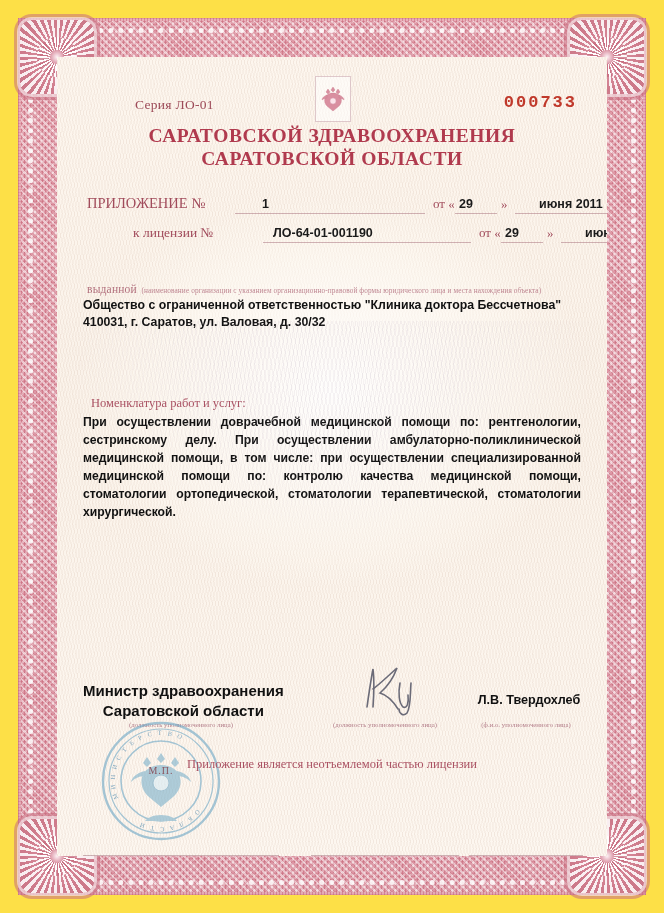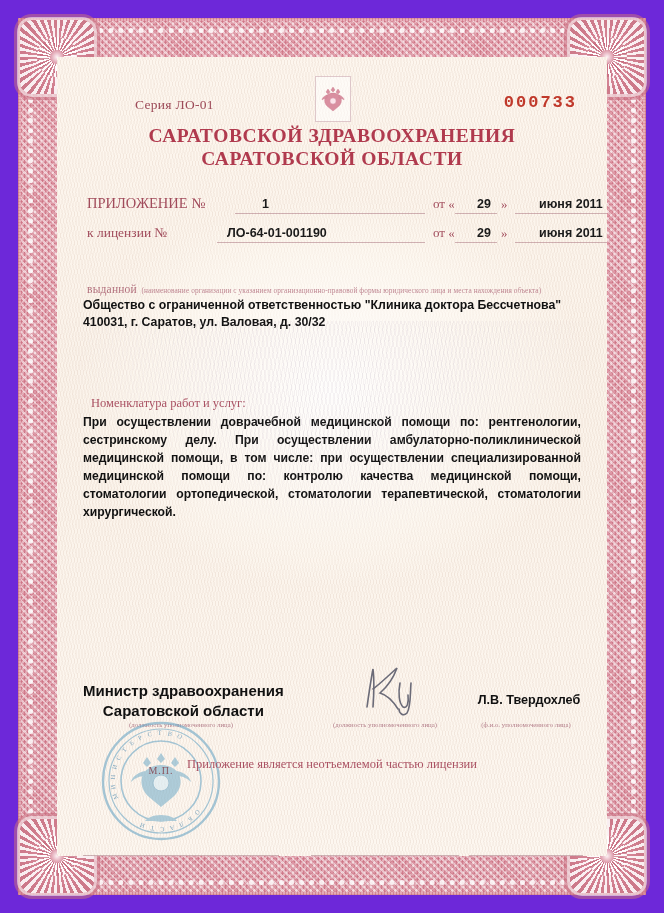"Серия ЛО-01" .page { background: #6d28d9 -> #fde047 }
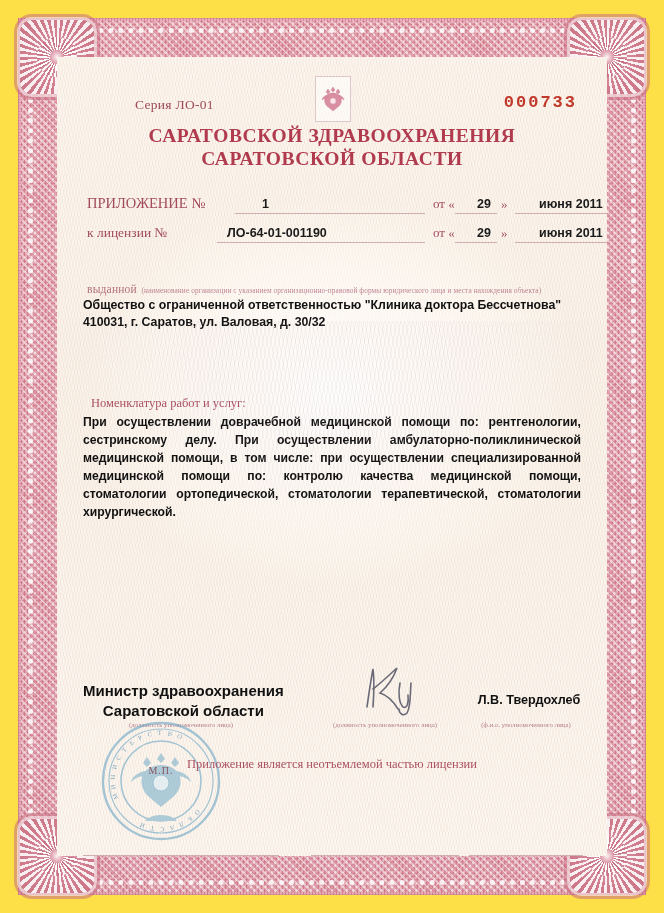"29" .val-day { left: 390px -> 372px }
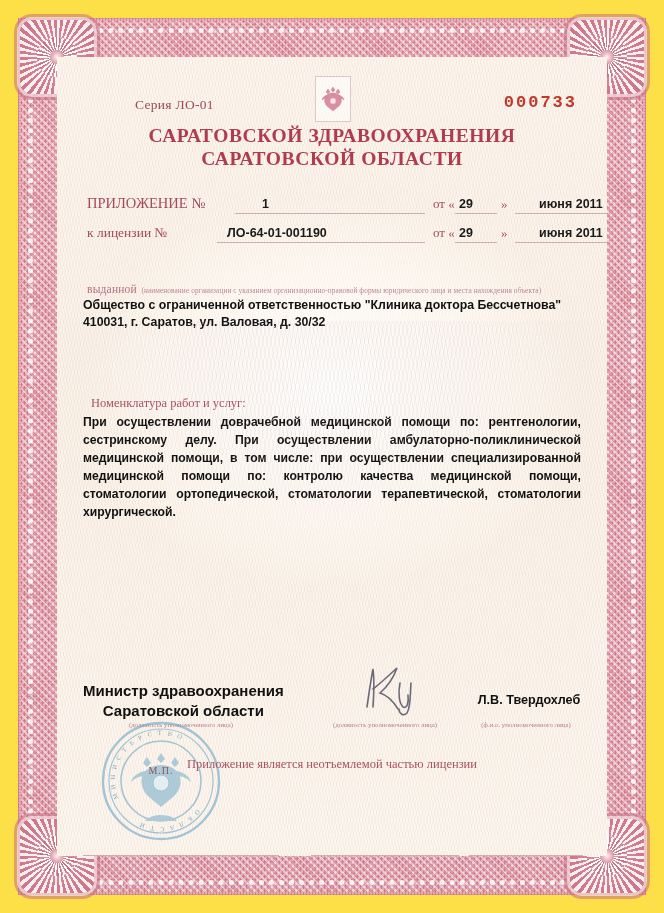"к лицензии №" .r2 { margin-left: none -> 46px }
